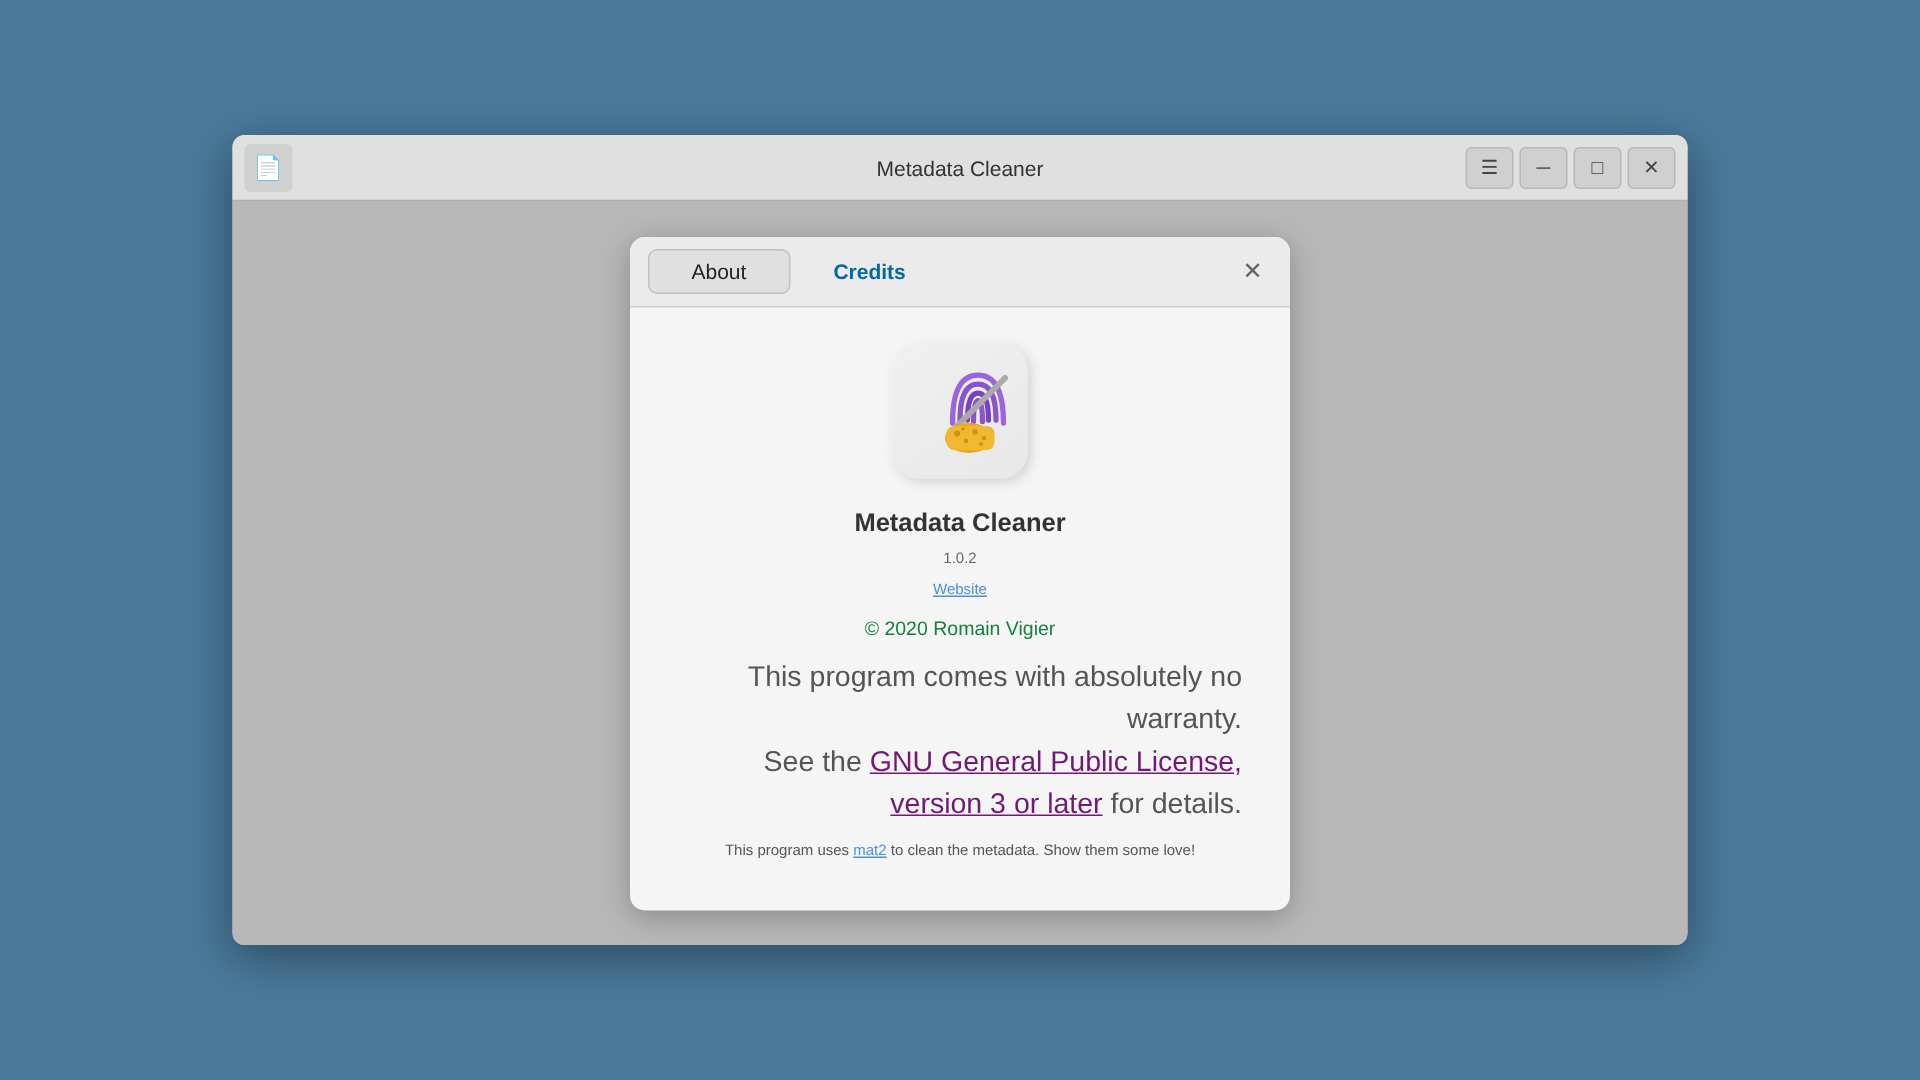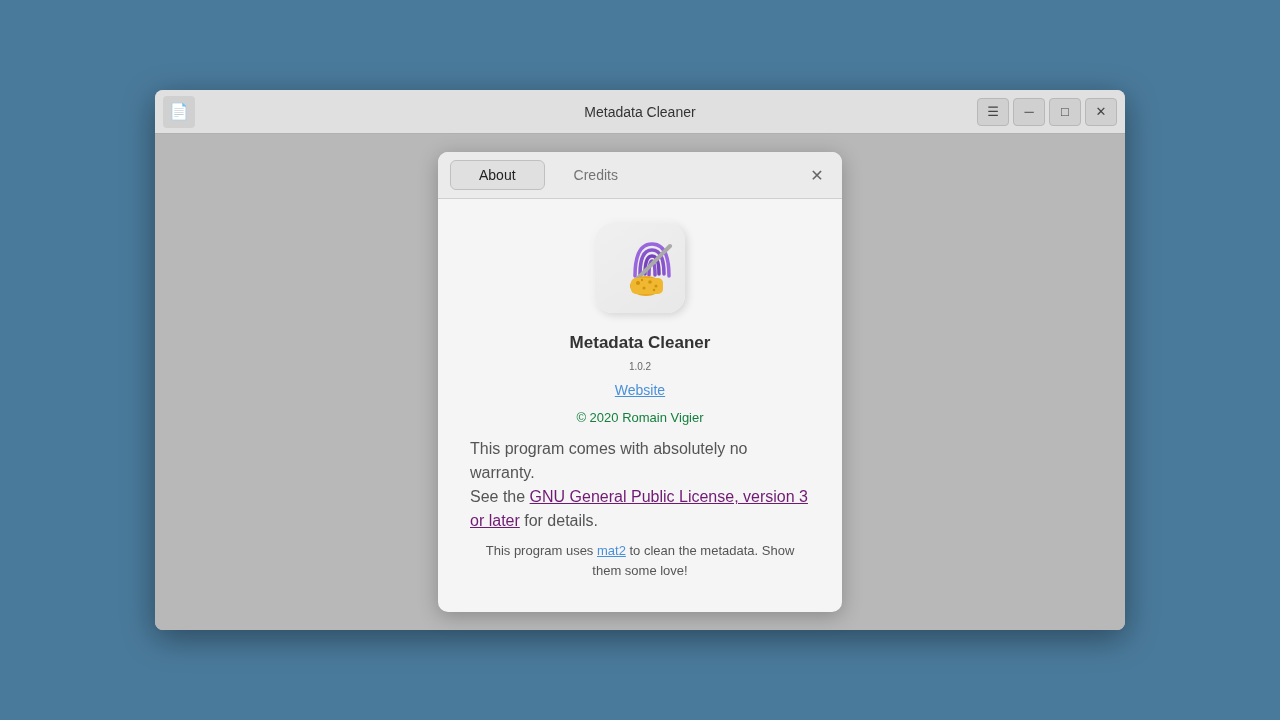"About" .dialog { width: 404px -> 440px }
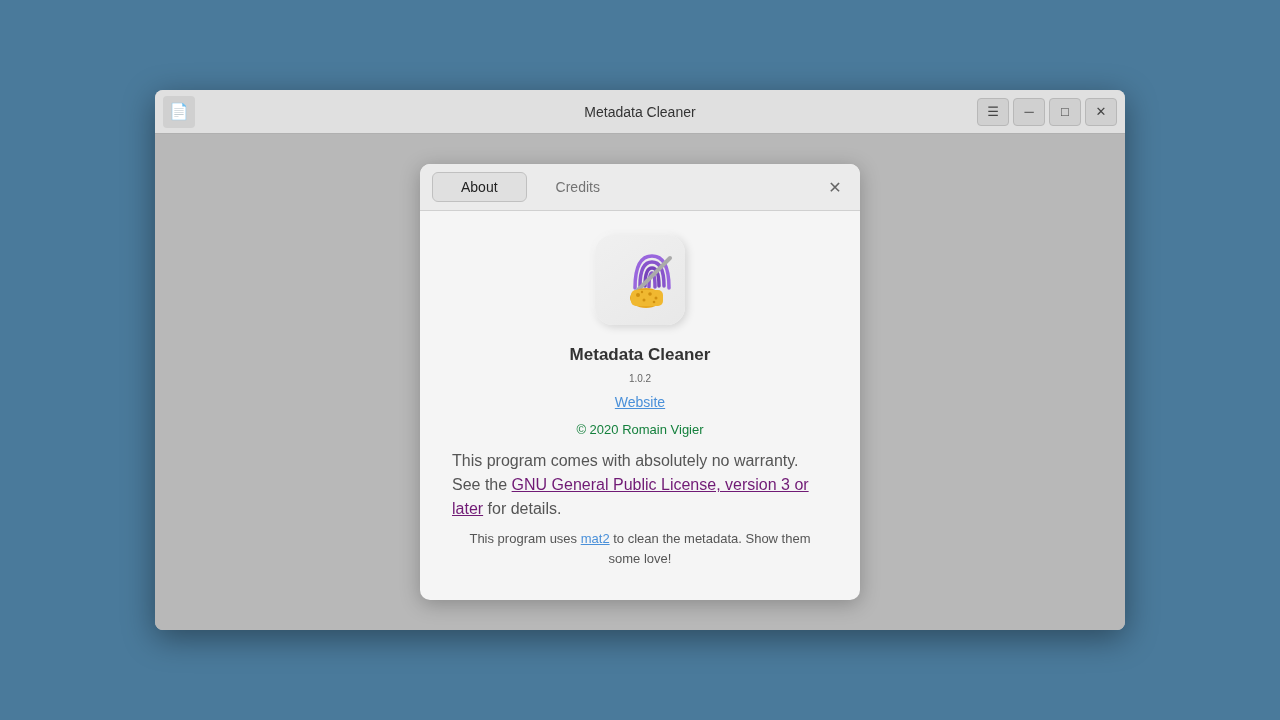"Credits" .dialog-tab { color: #737373 -> #0369a1; font-weight: 400 -> 700 }
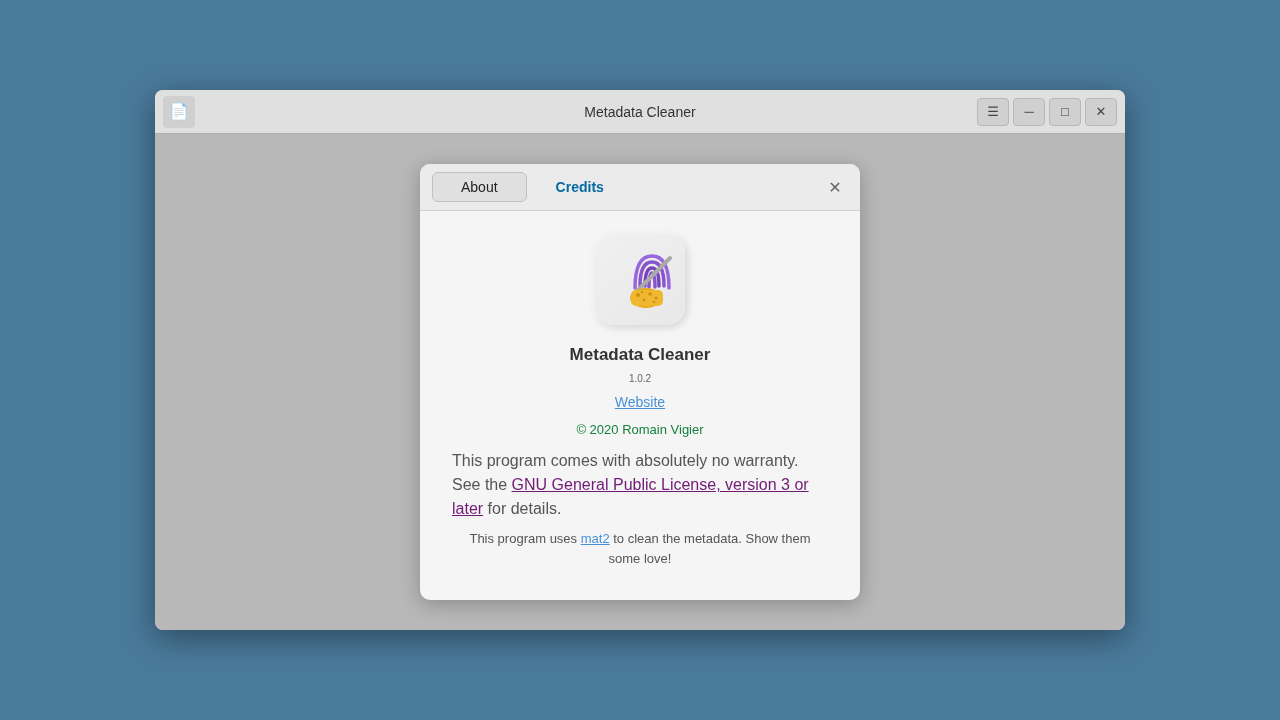"Website" .app-website { font-size: 14px -> 10px }
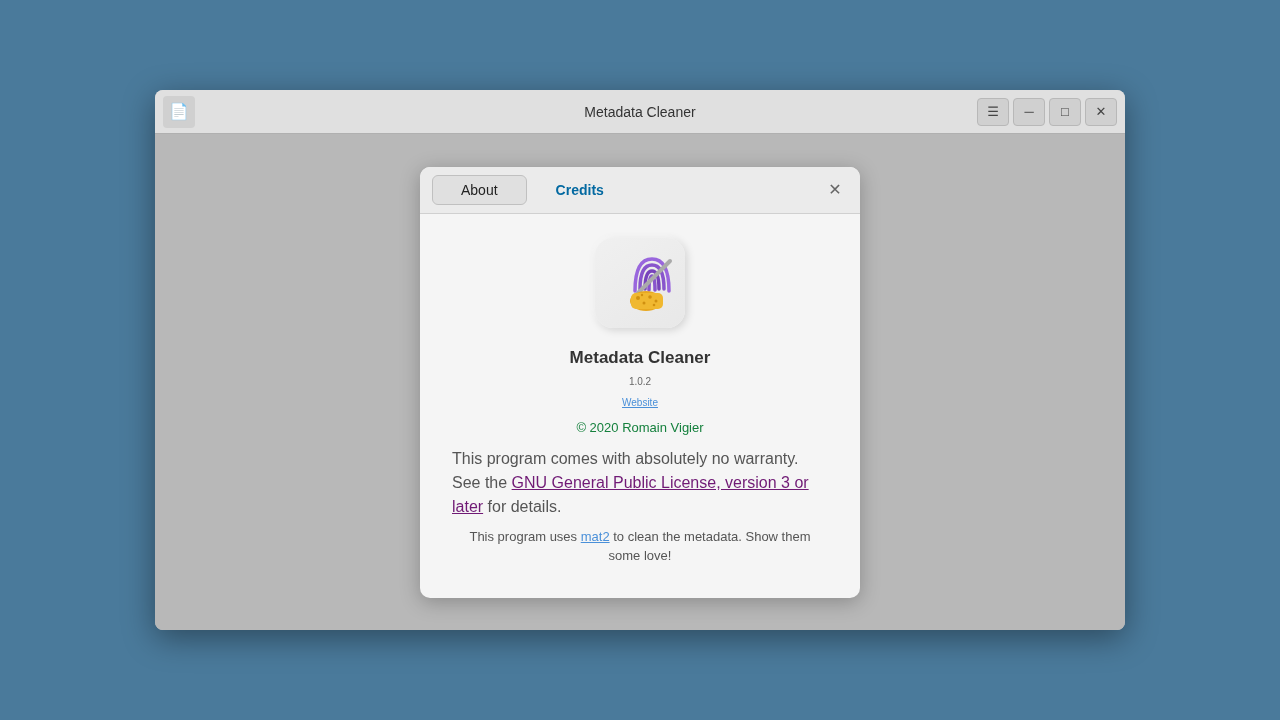"This program comes with absolutely" .app-license { font-size: 16px -> 19px; text-align: left -> right }
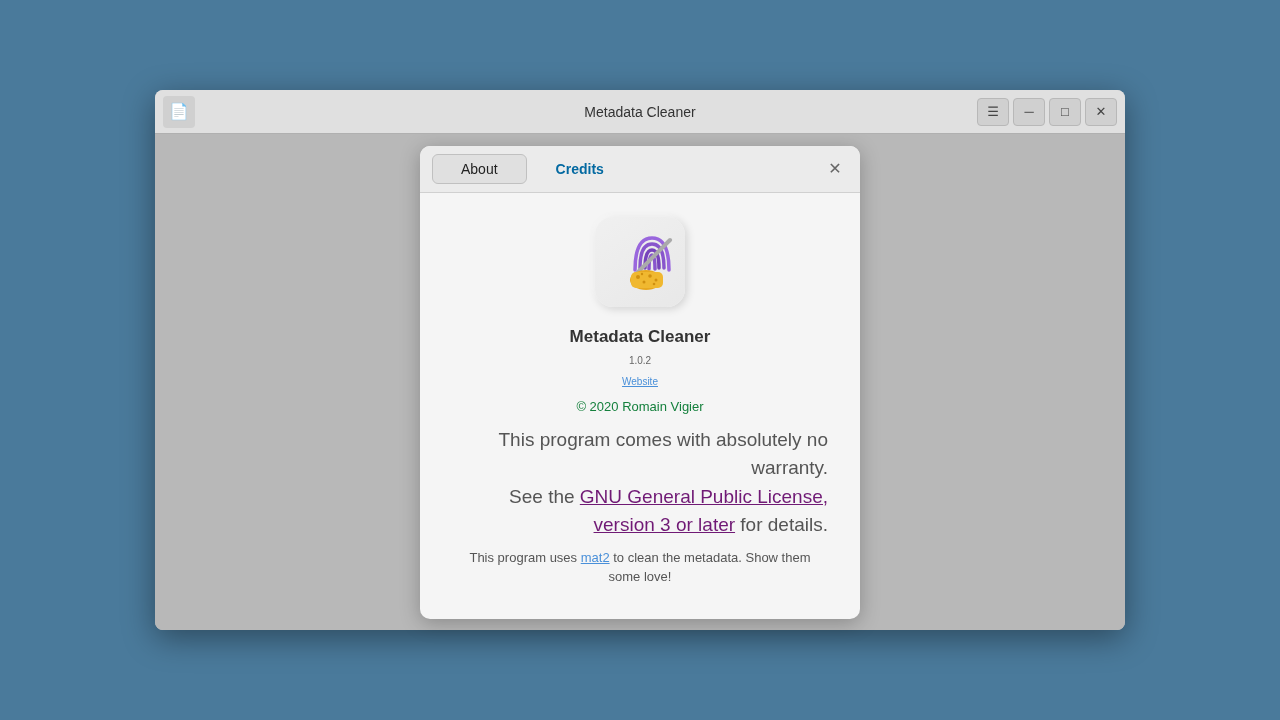"This program uses mat2 to" .app-mat2 { font-size: 13px -> 10px }
